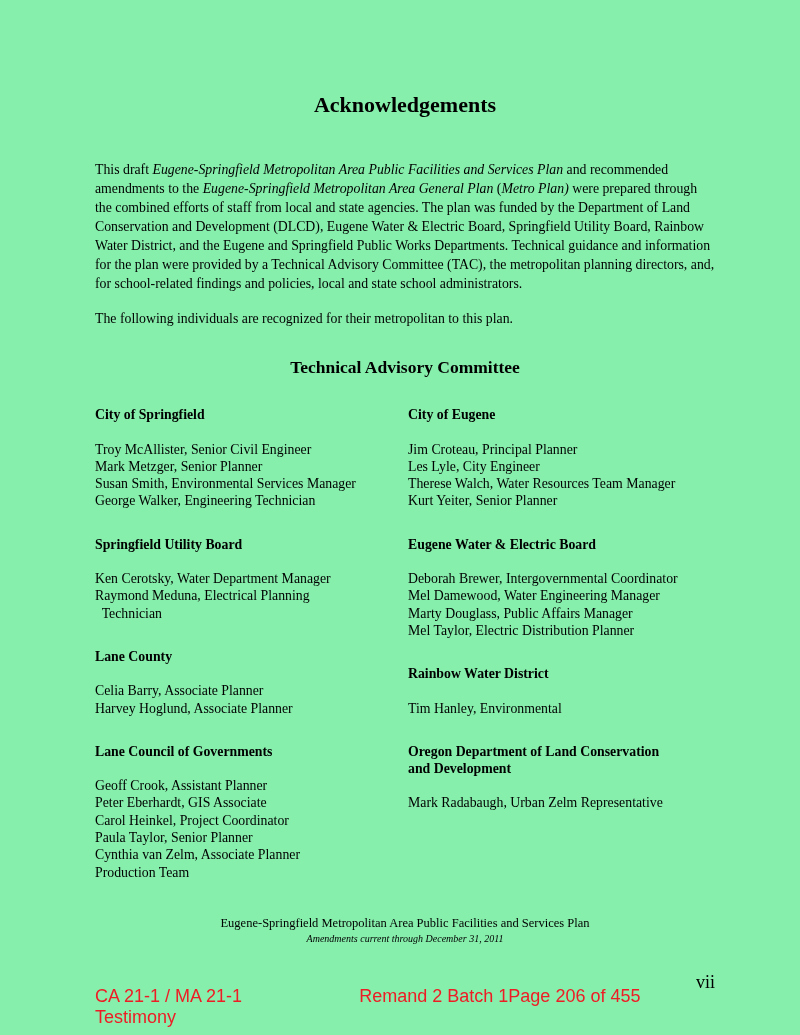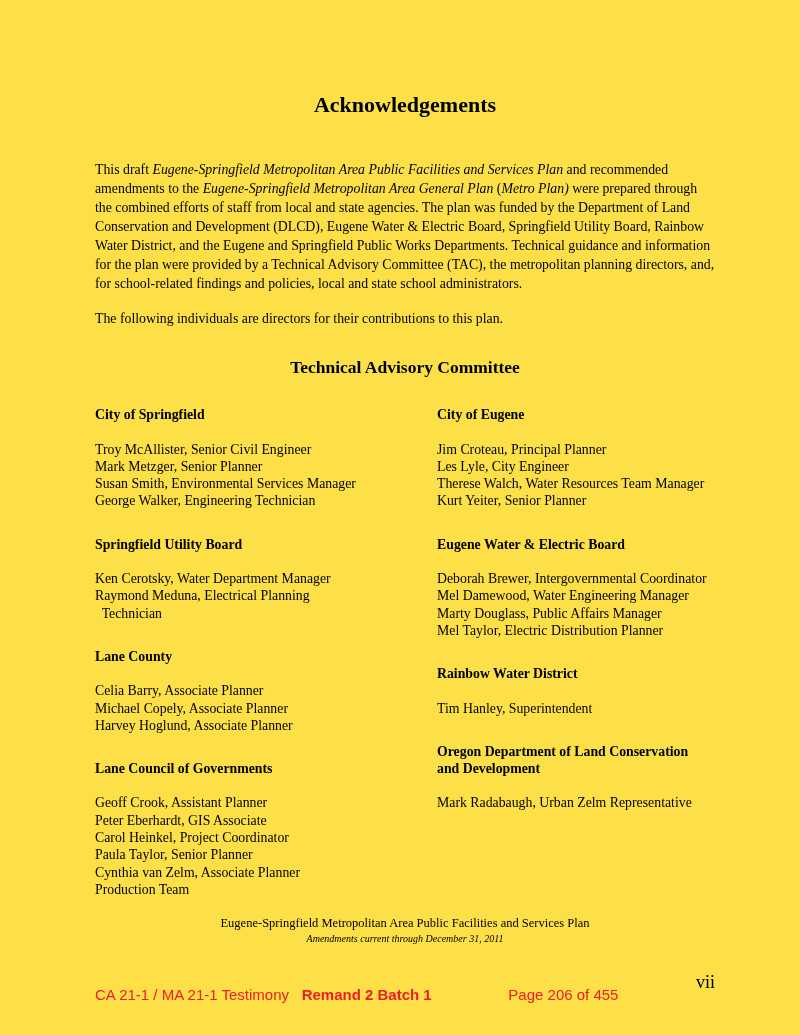"Acknowledgements" .page { background: #fde047 -> #86efac }
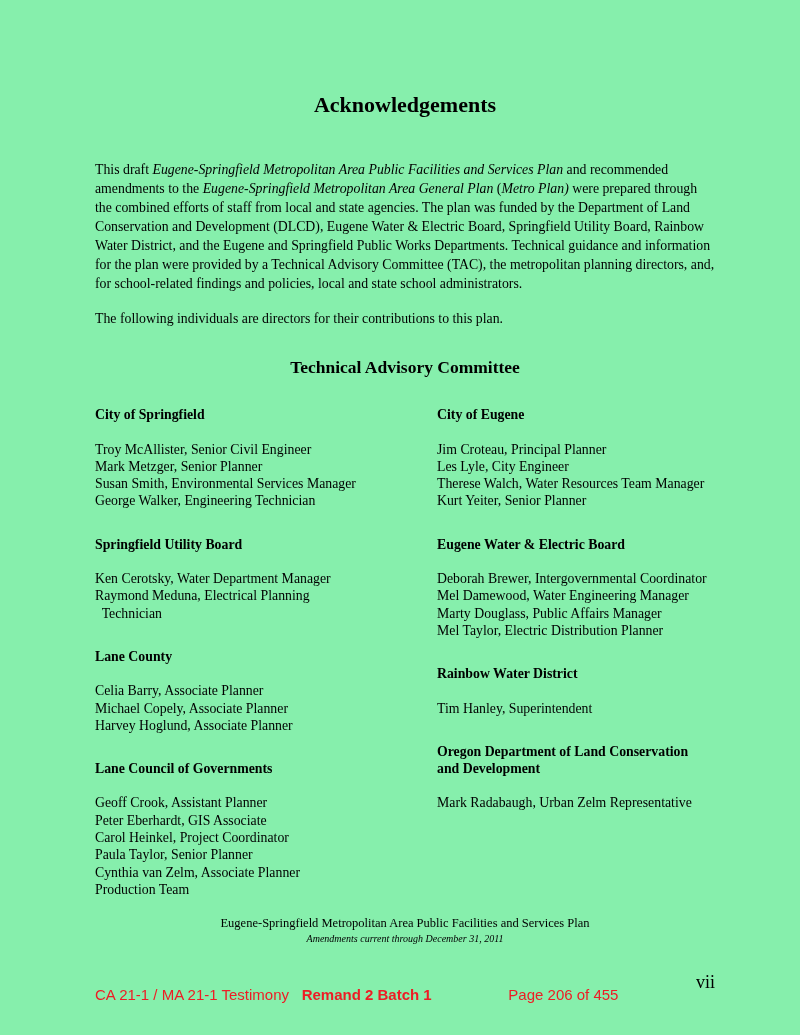"The following individuals are directors" p.second-paragraph { text: directors for their contributions -> recognized for their metropolitan }
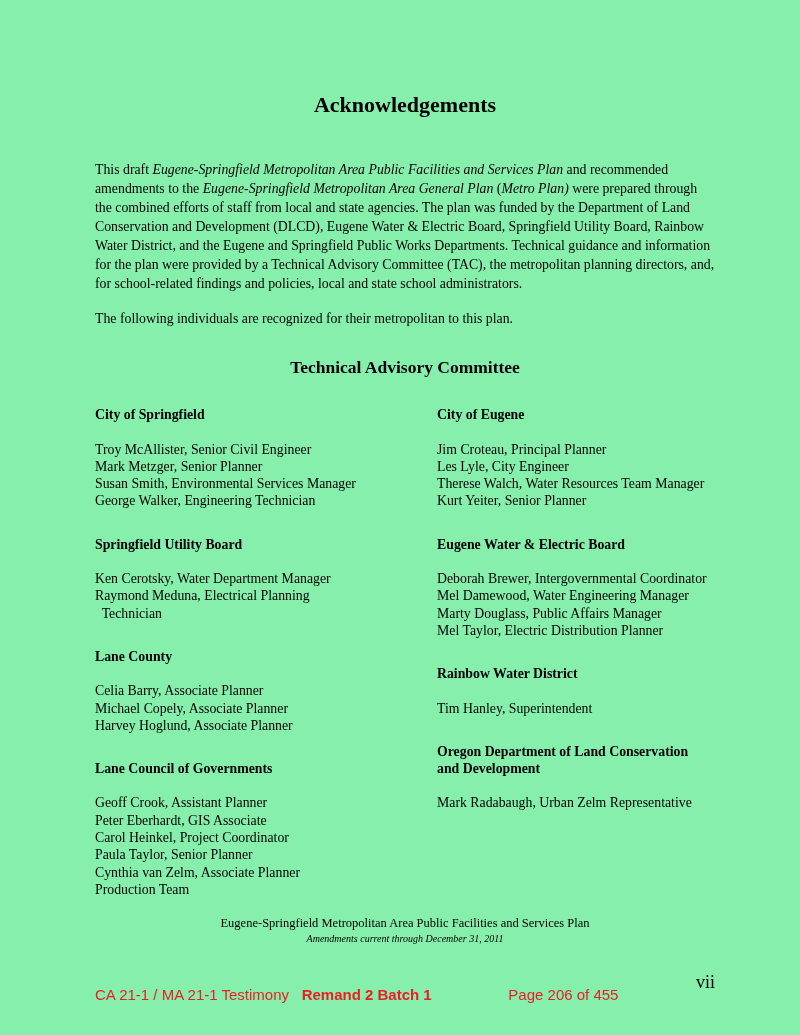"City of Springfield" .columns { gap: 29px -> none }
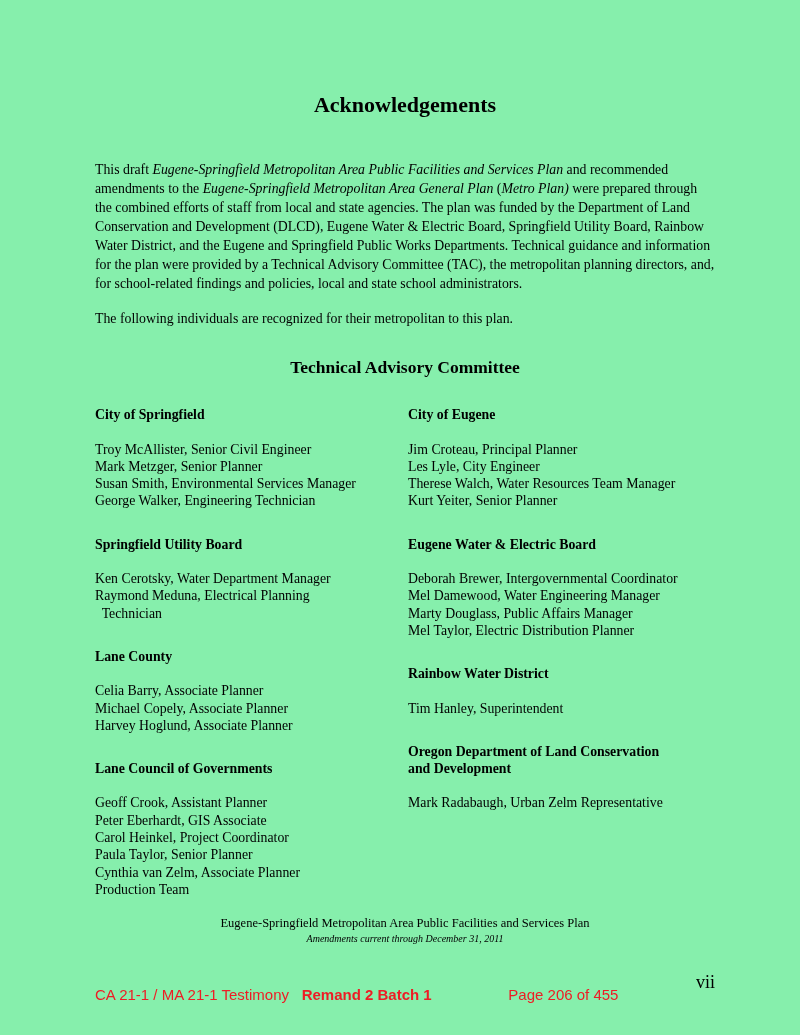"Michael Copely, Associate Planner" div.member-line { html: <div>Michael Copely, Associate Planner</div> -> none }
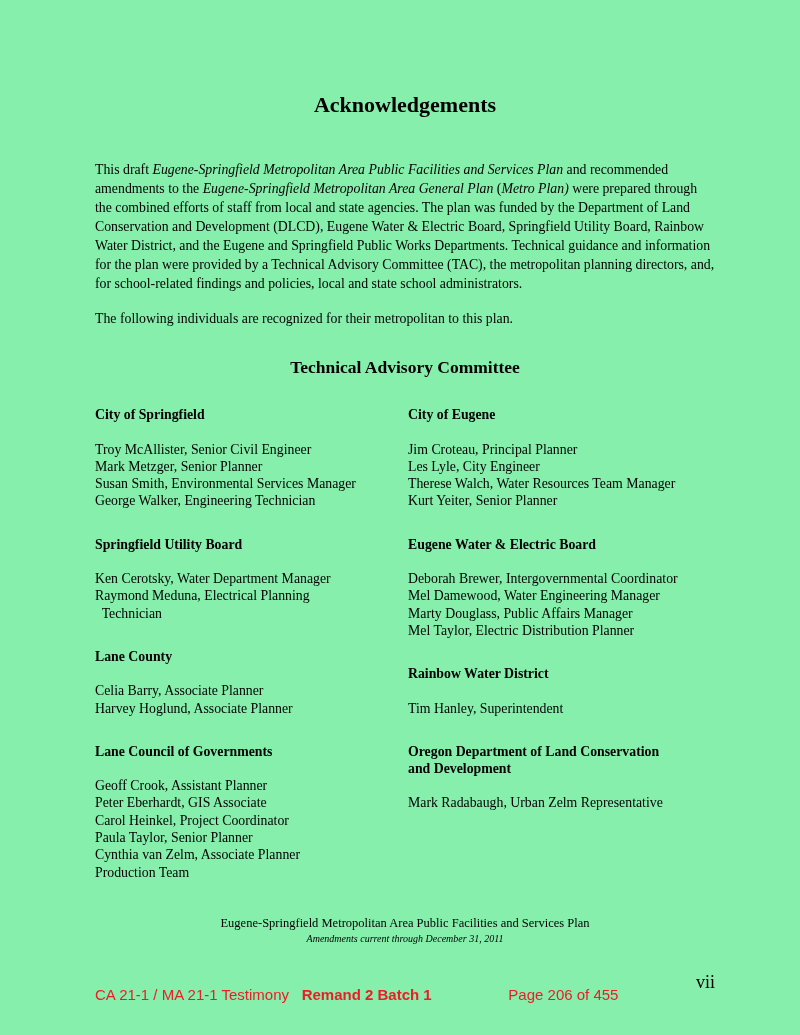"Tim Hanley, Superintendent" div.member-line { text: Superintendent -> Environmental }
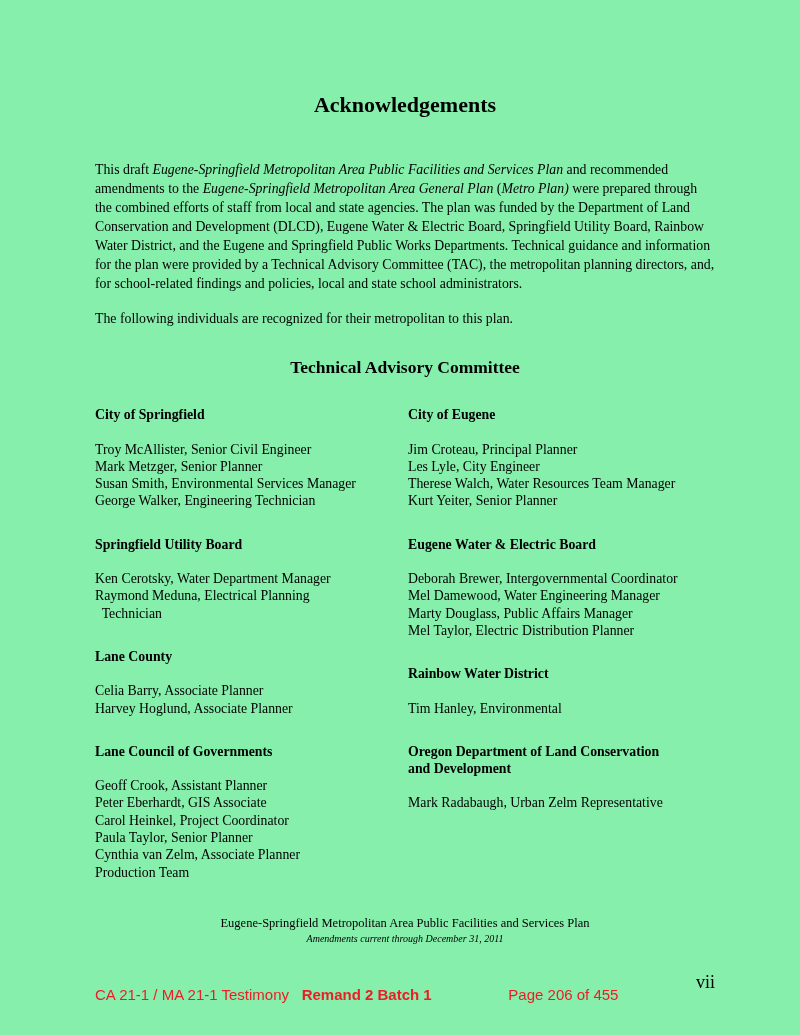"CA 21-1 / MA 21-1" .stamp-row { font-size: 15px -> 18px }
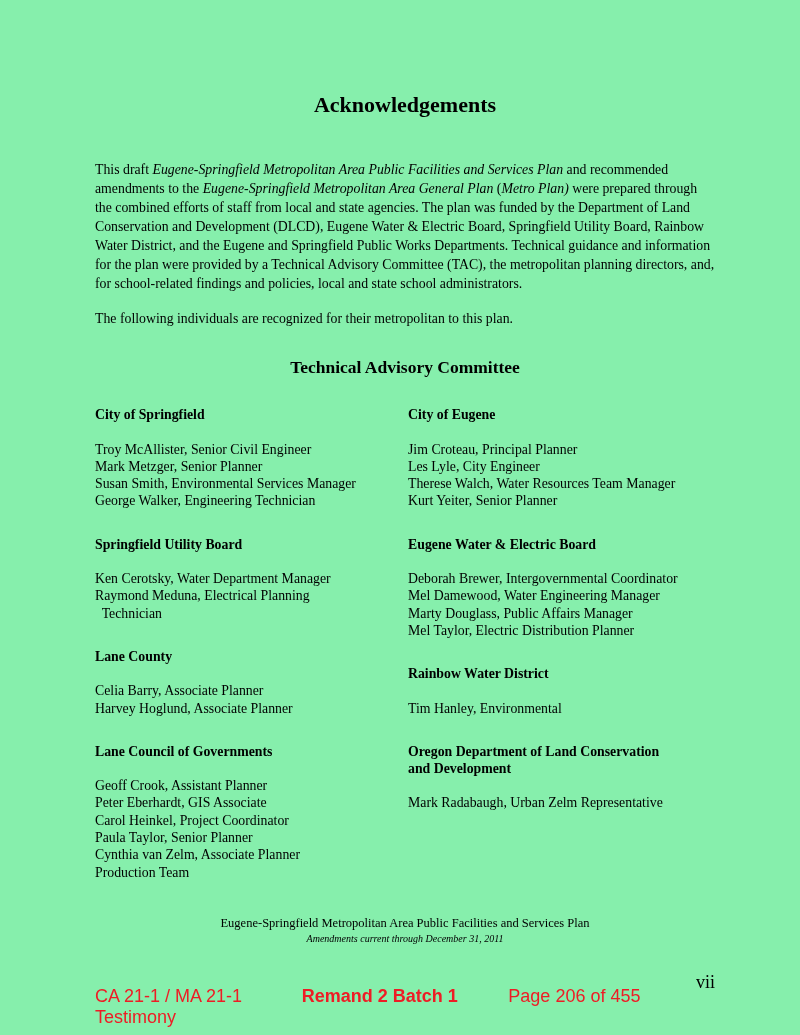"Remand 2 Batch 1" .stamp-center { font-weight: bold -> none; text-align: left -> right }
